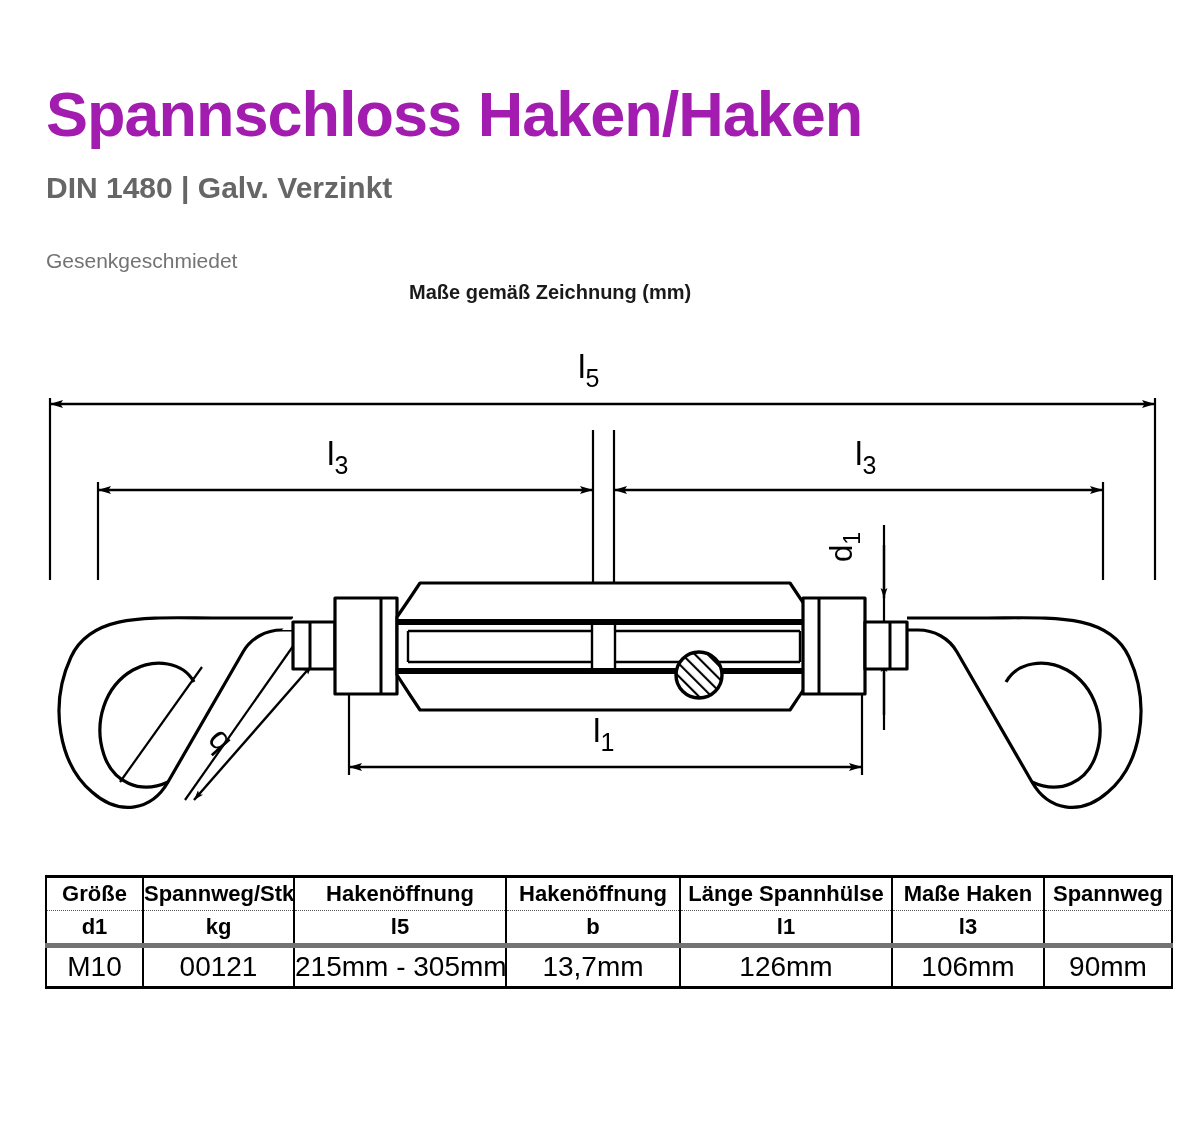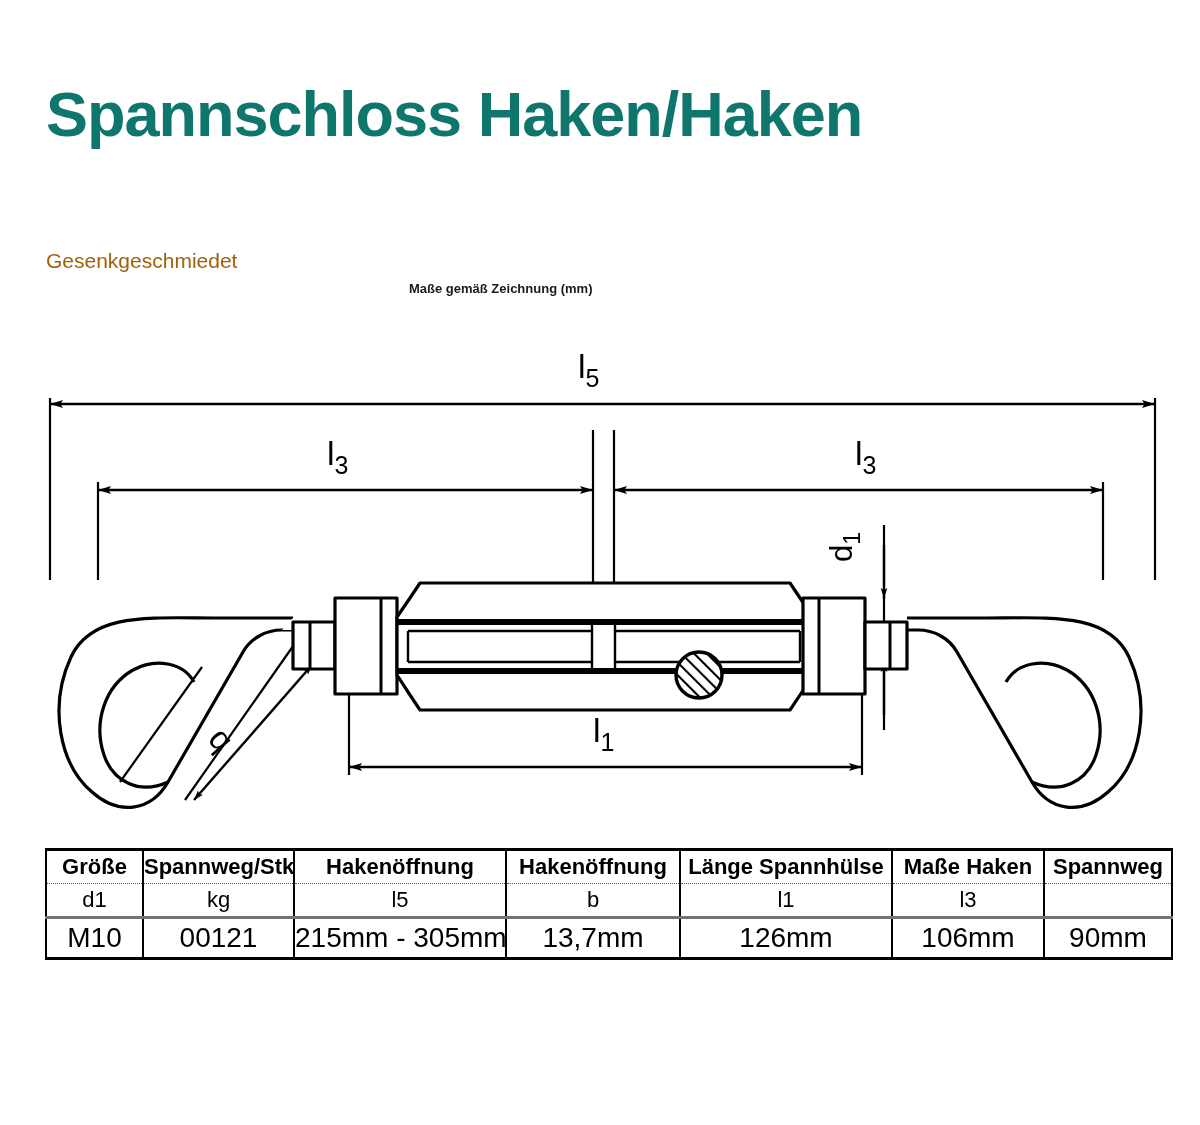"Spannschloss Haken/Haken" .title-main { color: #0f766e -> #a21caf }
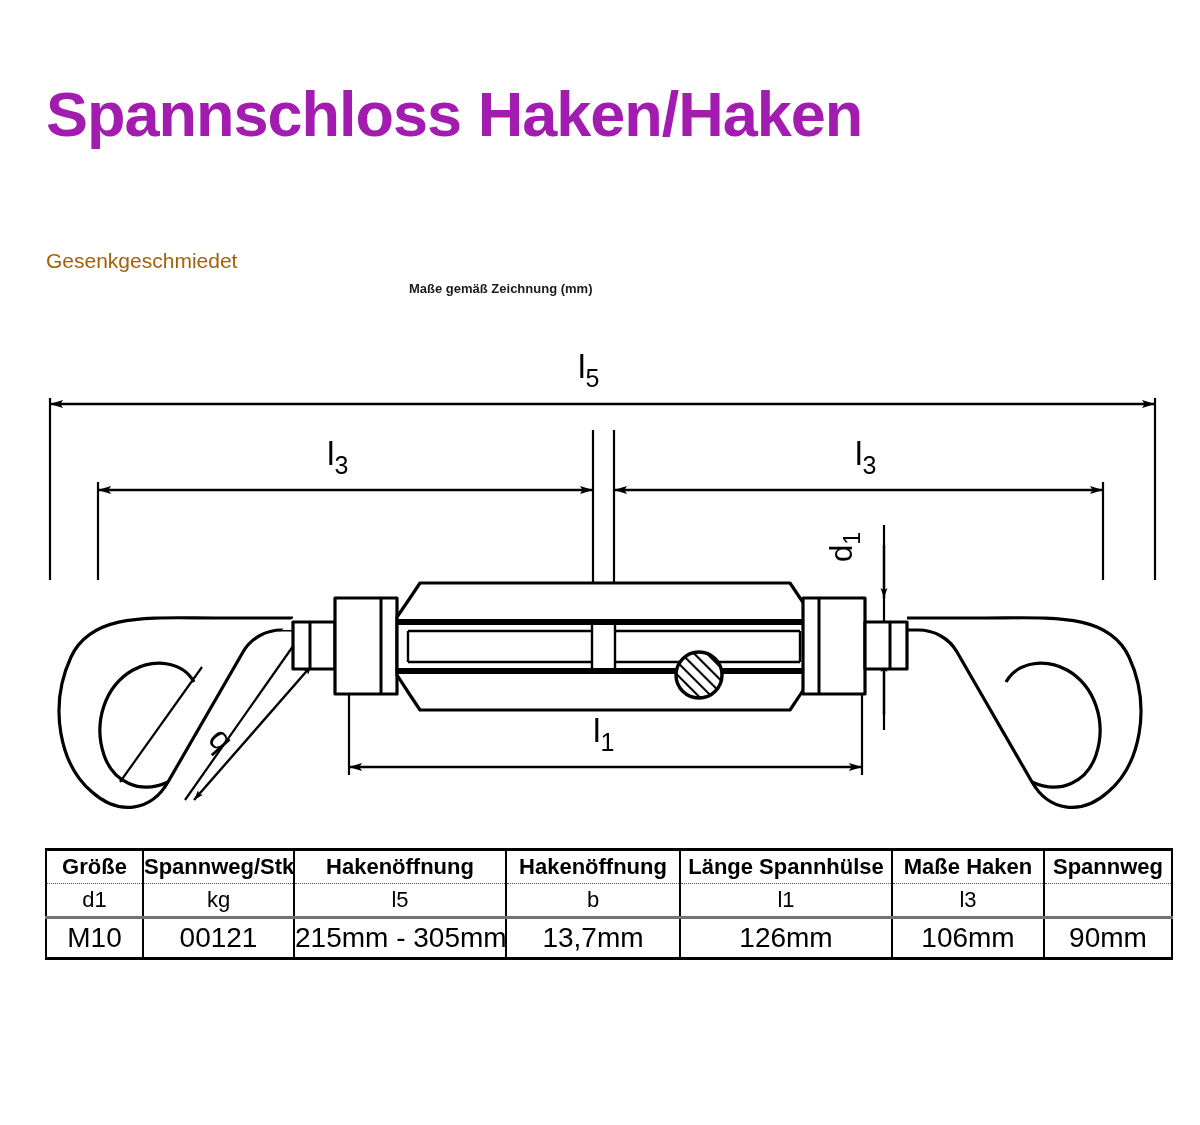"DIN 1480 | Galv. Verzinkt" div.title-sub { html: none -> <div>DIN 1480 | Galv. Verzinkt</div> }
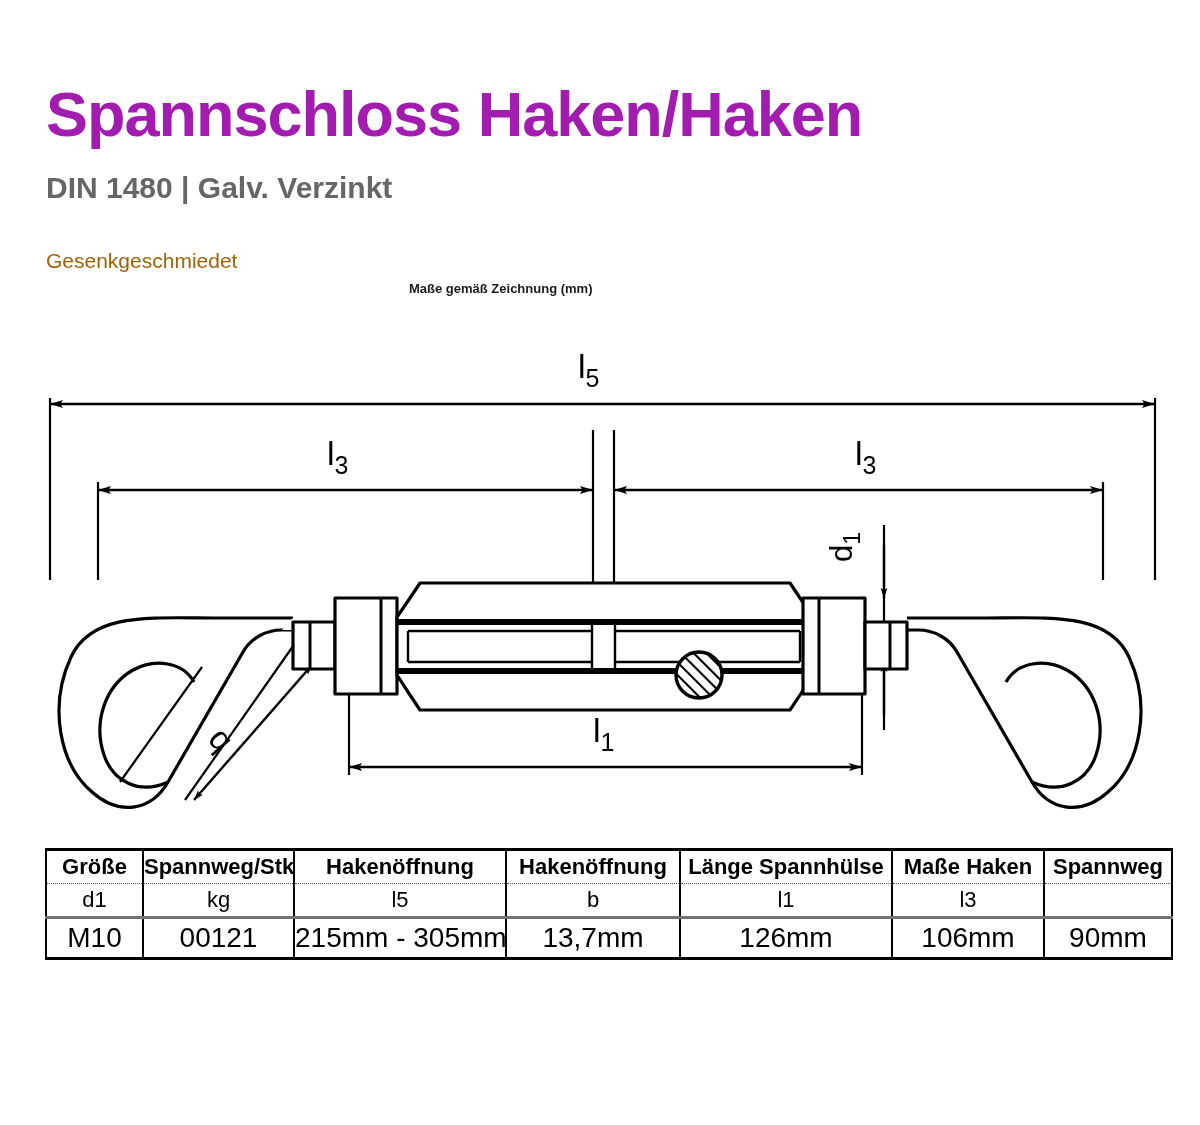"Gesenkgeschmiedet" .title-note { color: #a16207 -> #737373 }
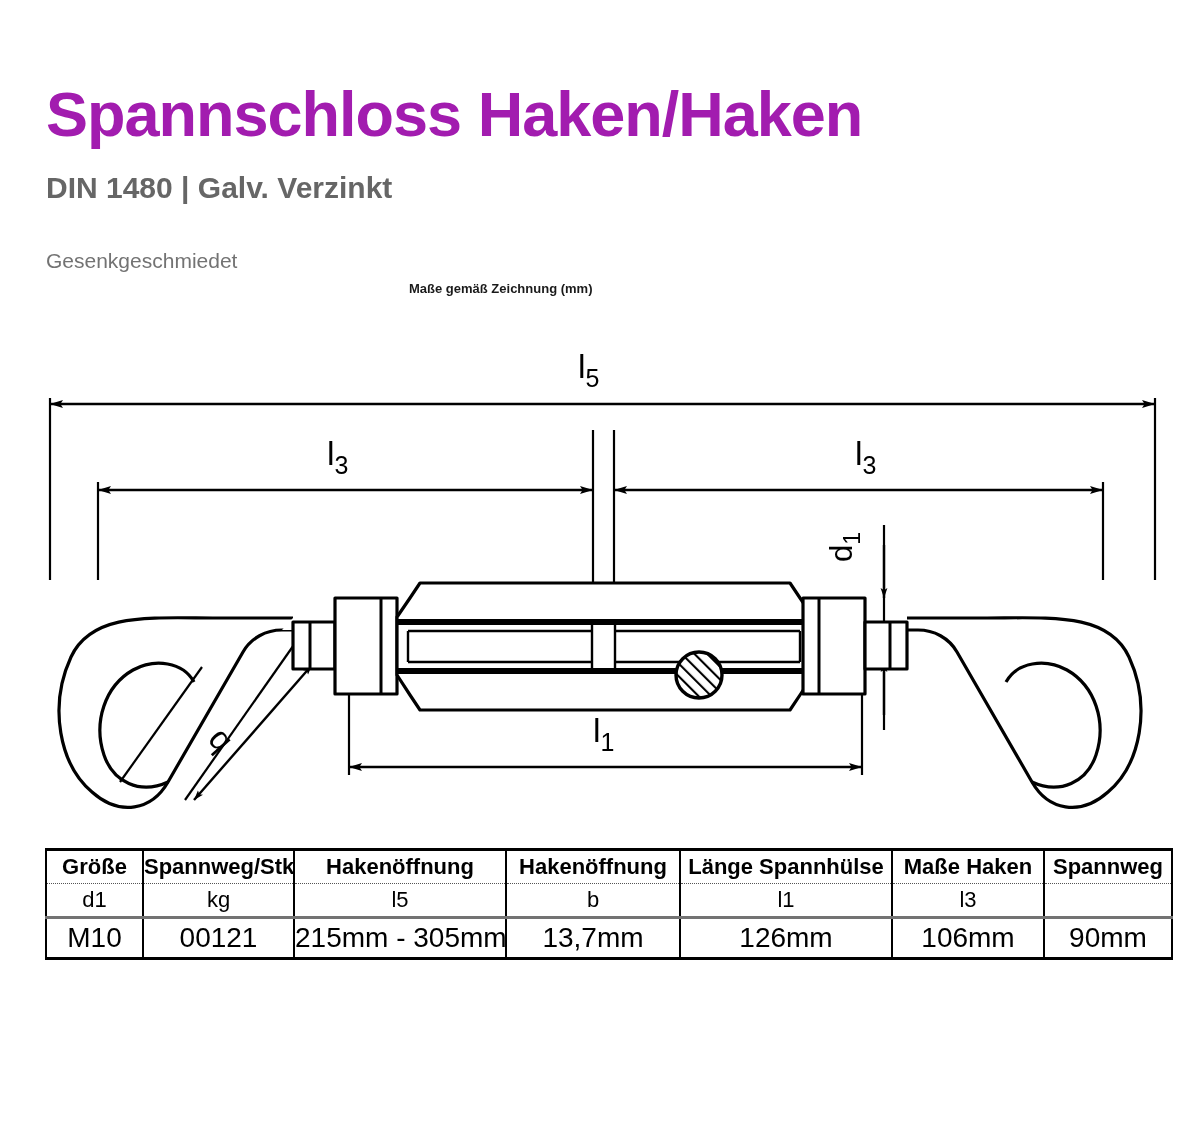"Maße gemäß Zeichnung (mm)" .draw-note { font-size: 13px -> 20px }
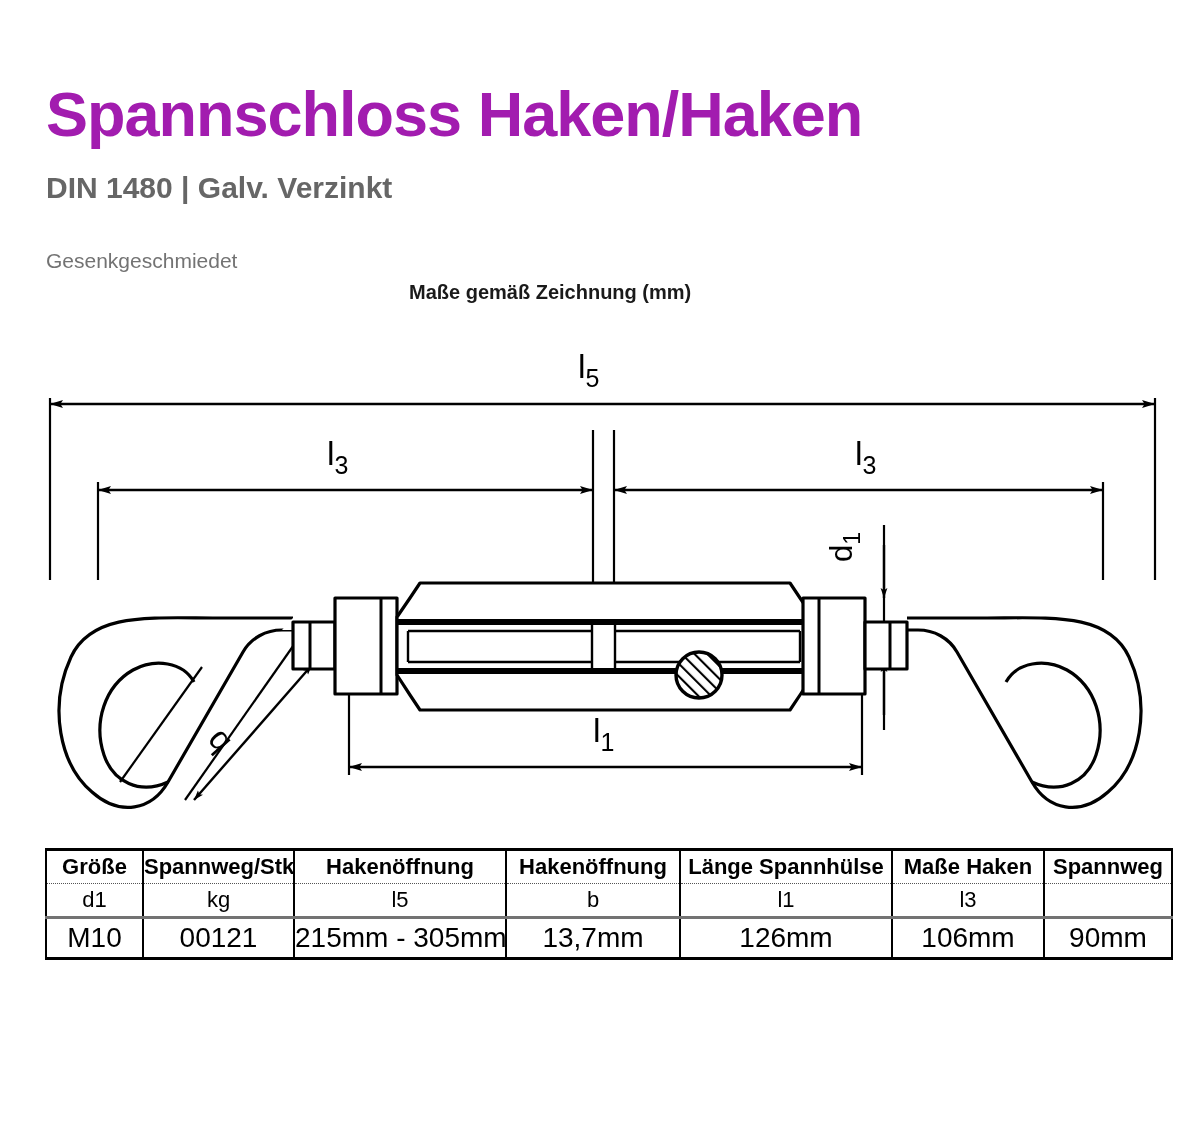"Größe" .spec-table-wrap { top: 848px -> 875px }
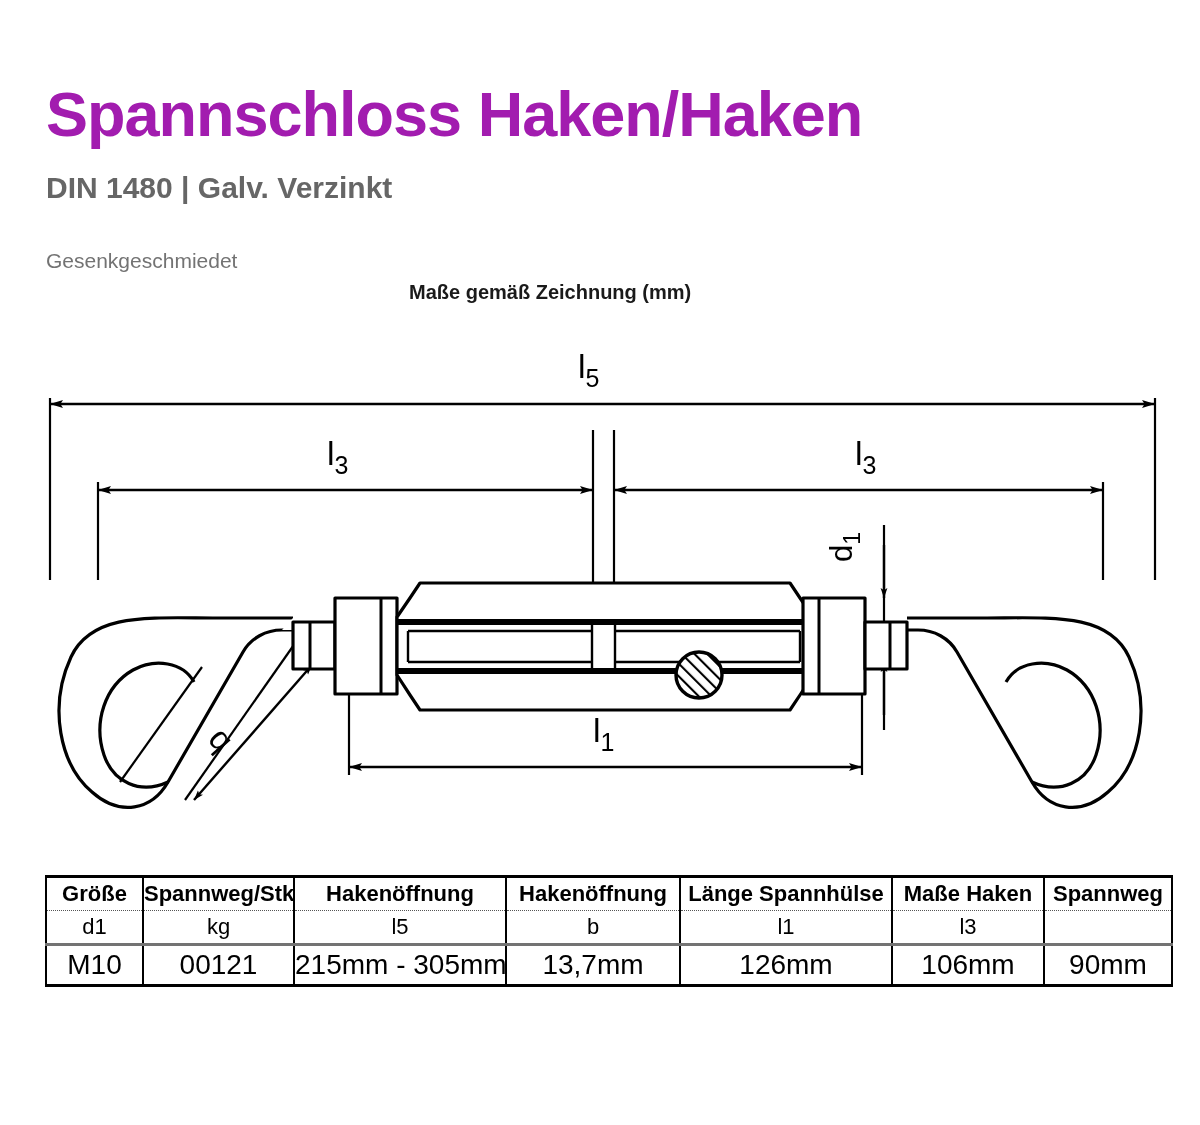"d1" tr.hrow2 th { border-bottom: 3px solid #737373 -> 5px solid #737373; font-weight: normal -> bold }
